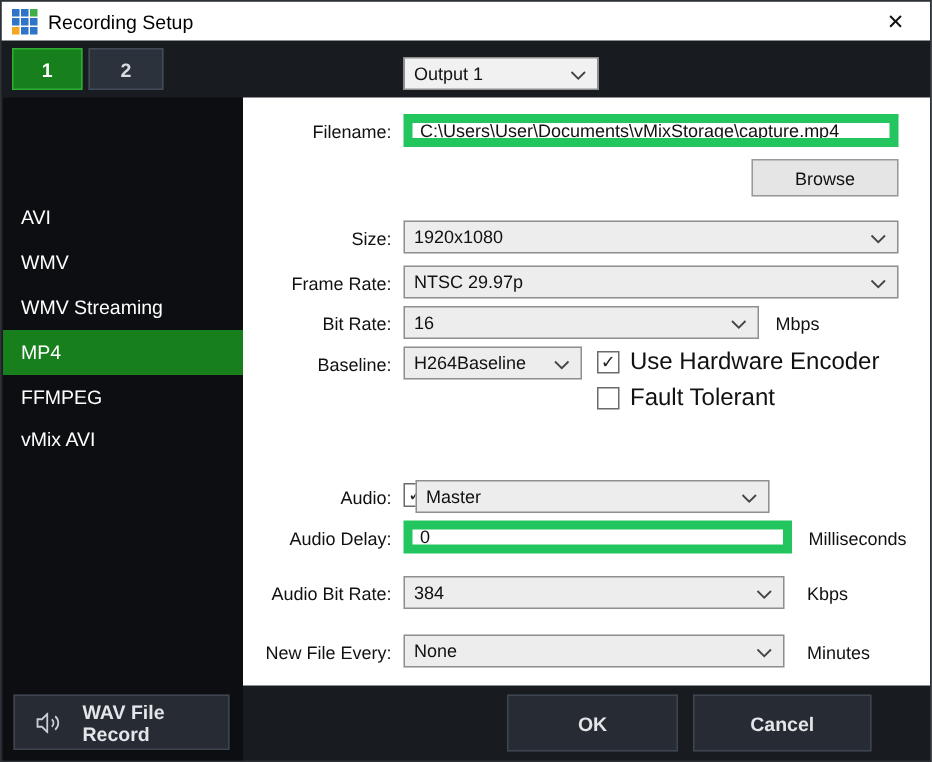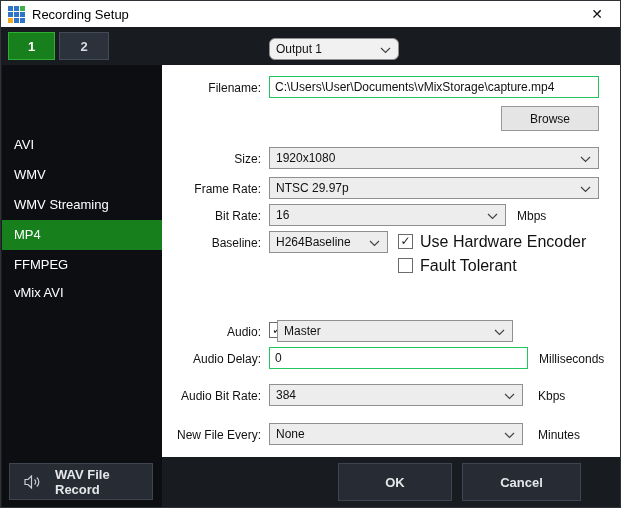"Output 1" .output-combo { border-radius: 6px -> none }
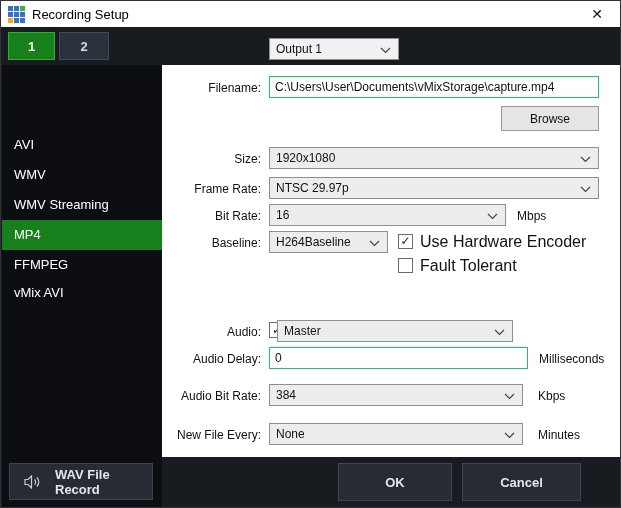"C:\Users\User\Documents\vMixStorage\capt" .tinput { border: 1px solid #22c55e -> 6px solid #22c55e }
